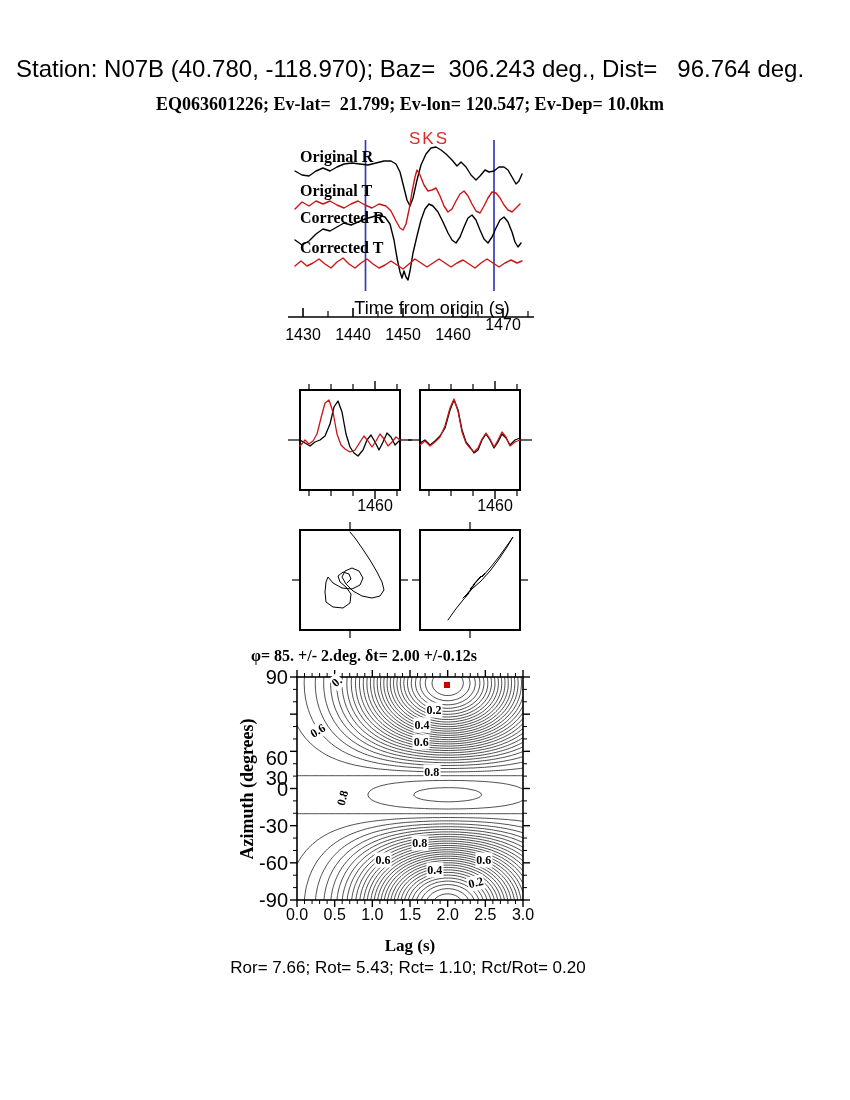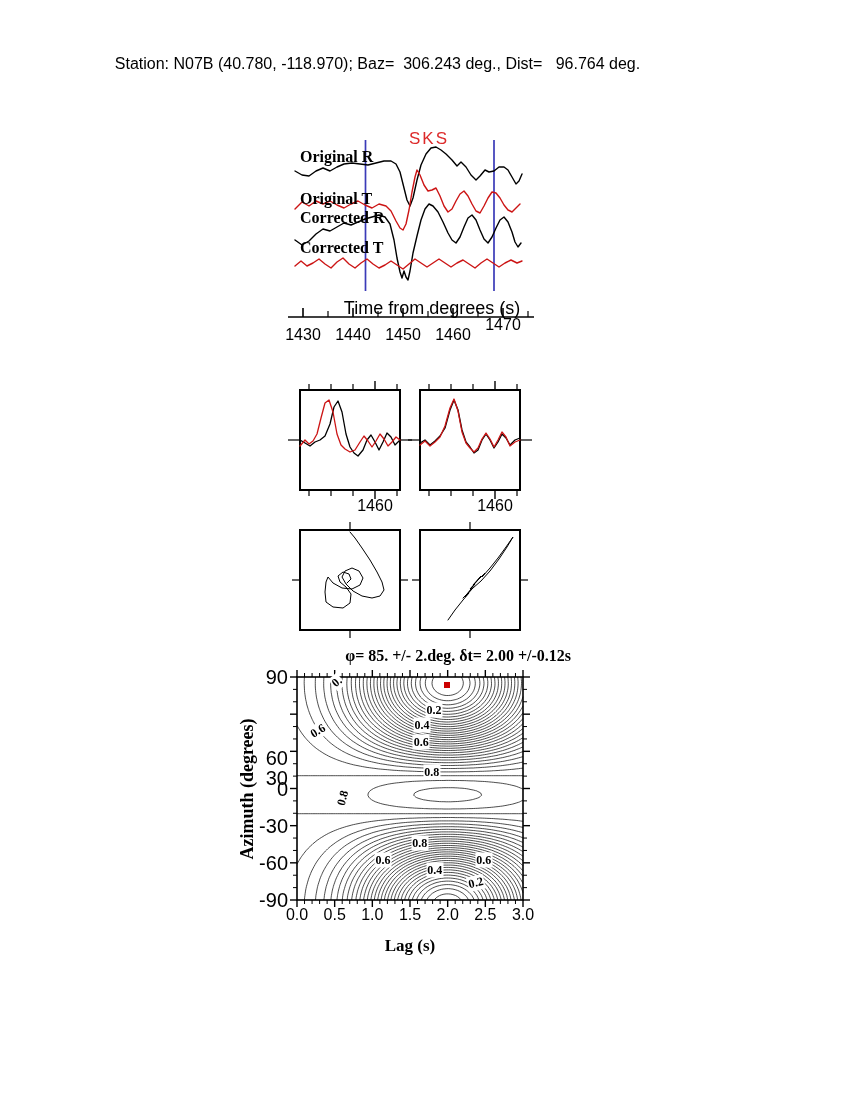"Station: N07B (40.780, -118.970); Baz=" .t1 { font-size: 16px -> 24px; left: 0 -> 16px }
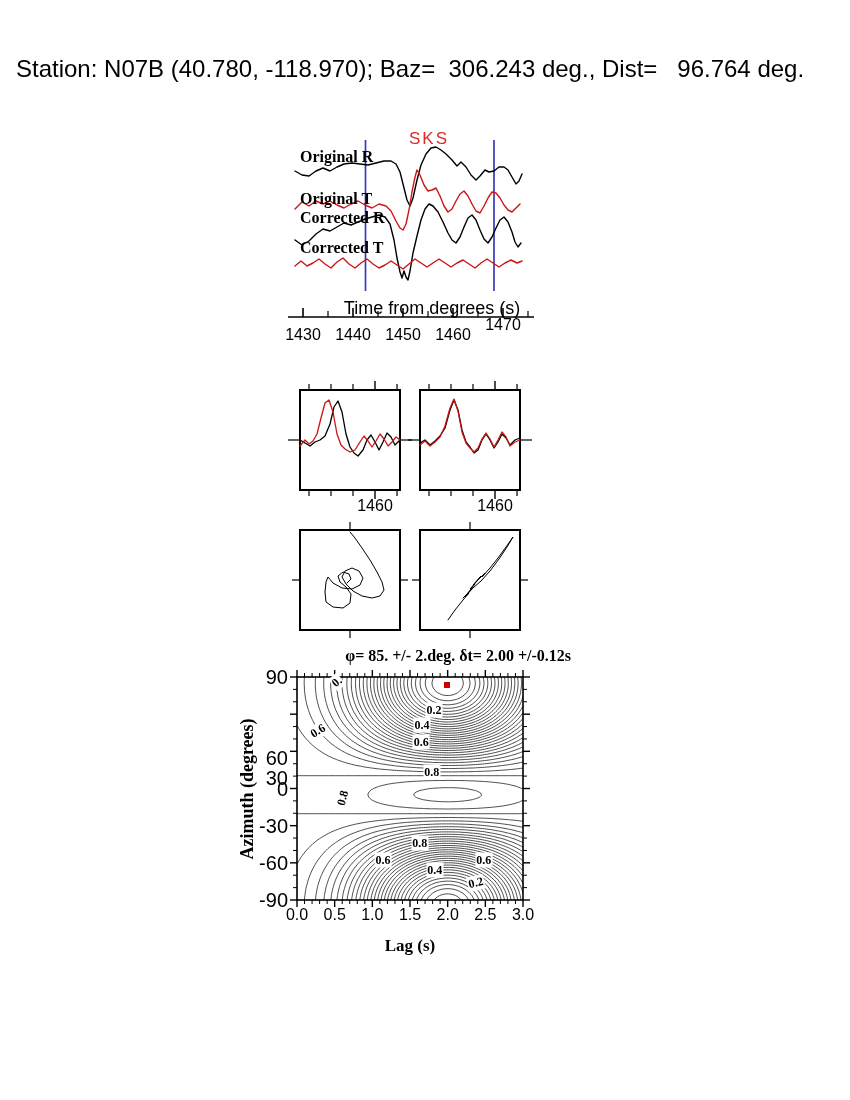"EQ063601226; Ev-lat= 21.799; Ev-lon=" div.t2 { html: none -> <div>EQ063601226; Ev-lat= 21.799; Ev-lon= 120.547; Ev-Dep= 10.0km</div> }
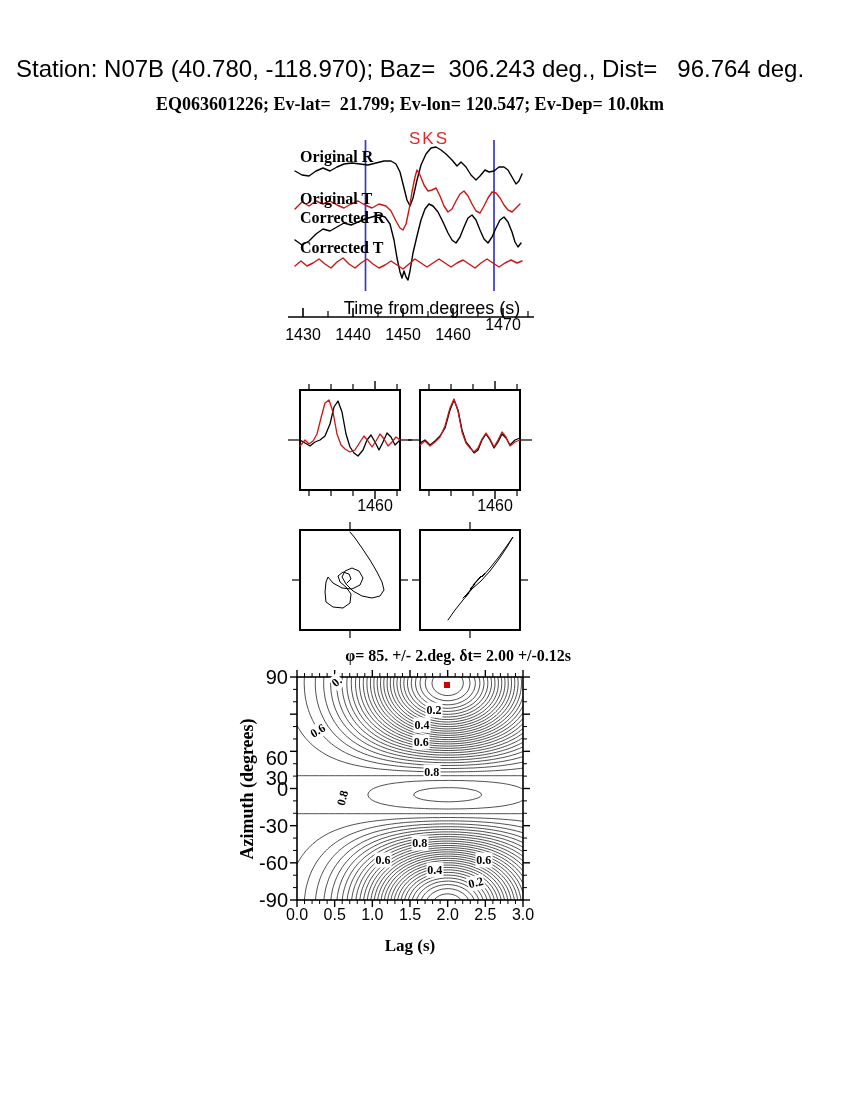"Original T" span.tracelab { margin-top: 8px -> none }
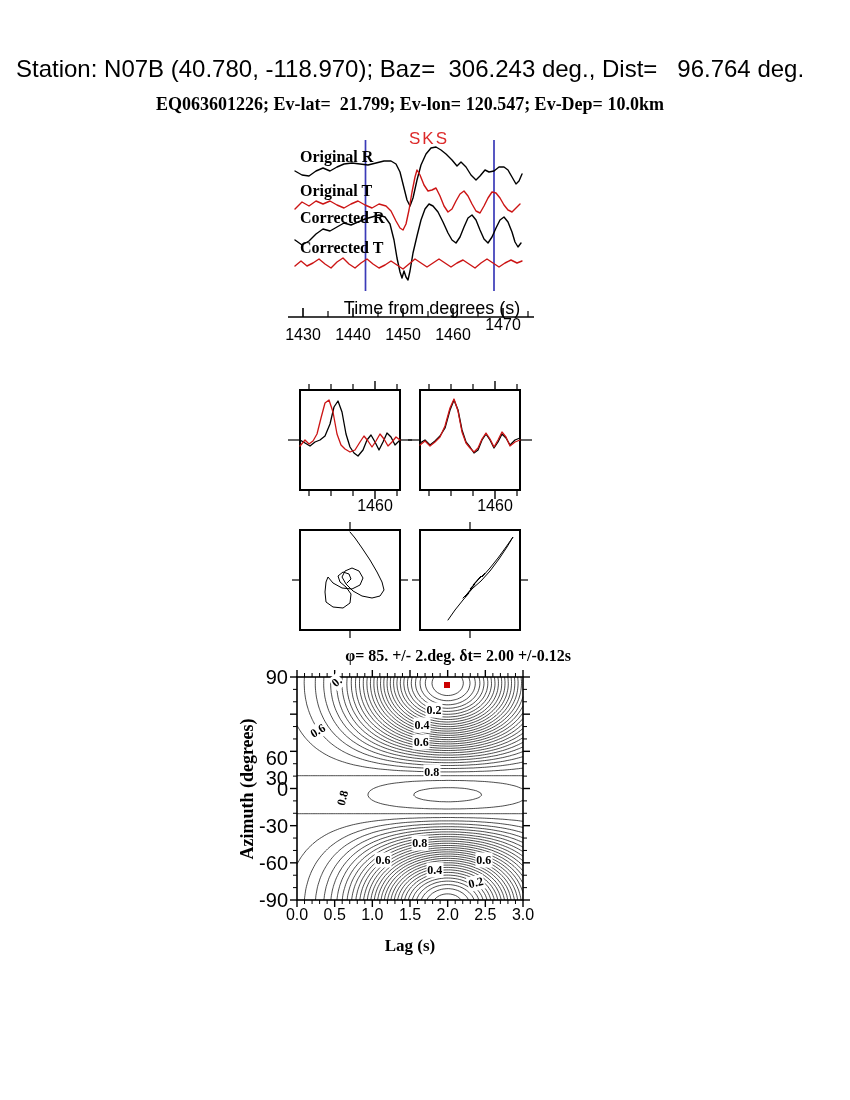"Time from degrees (s)" div.taxis { text: degrees -> origin }
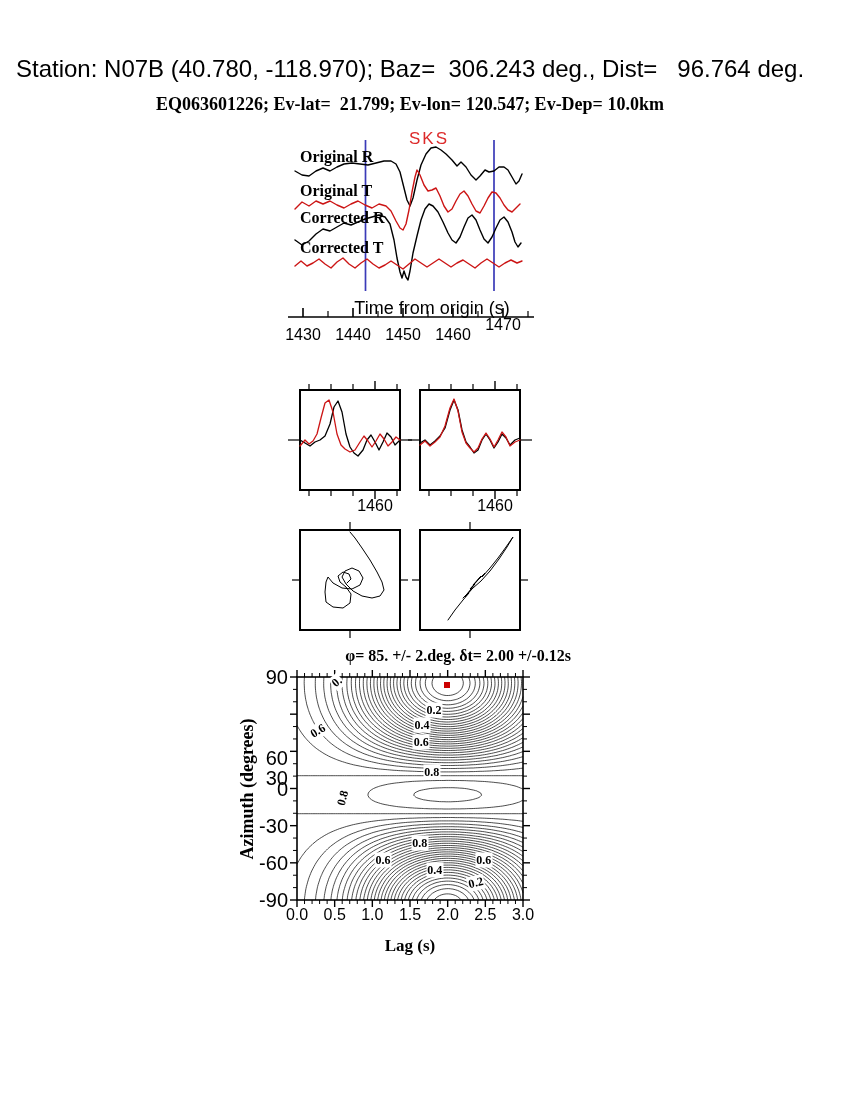"φ= 85. +/- 2.deg. δt=" .ctitle { text-align: right -> left }
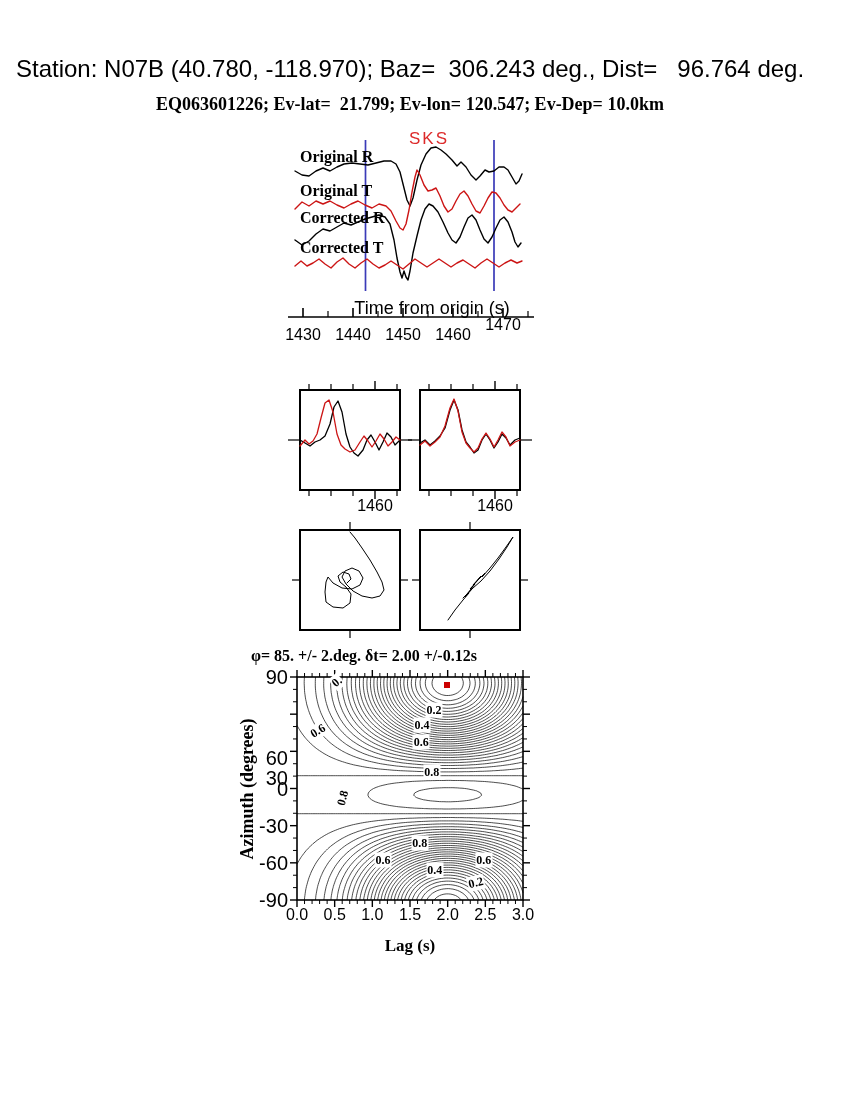"Ror= 7.66; Rot= 5.43; Rct=" div.footer { html: none -> <div>Ror= 7.66; Rot= 5.43; Rct= 1.10; Rct/Rot= 0.20</div> }
